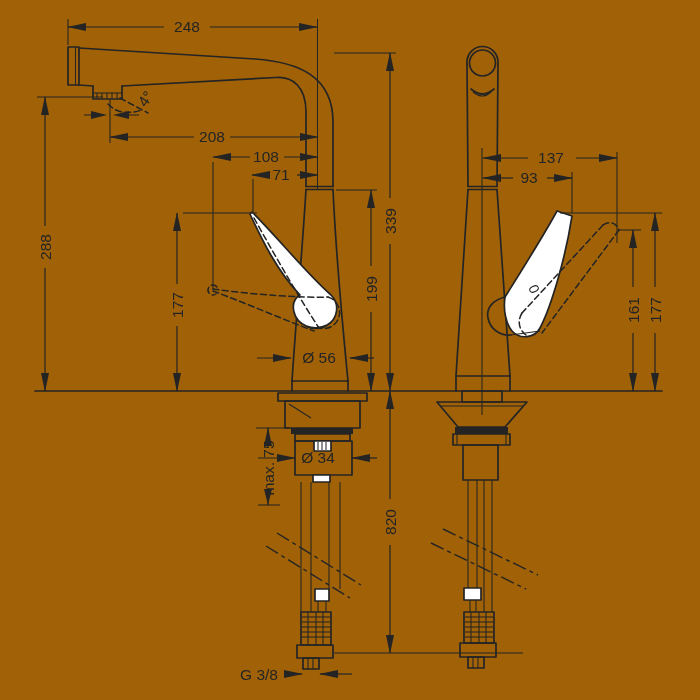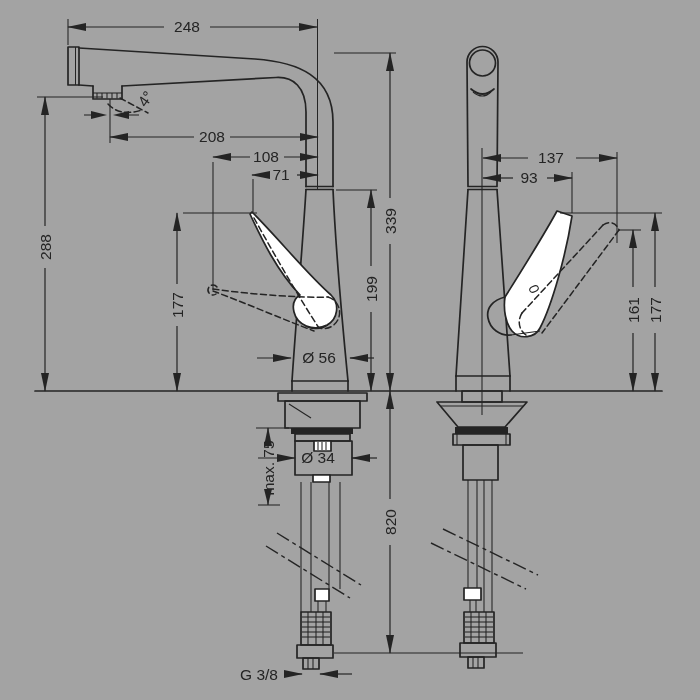"248" .stage { background: #a3a3a3 -> #a16207 }
